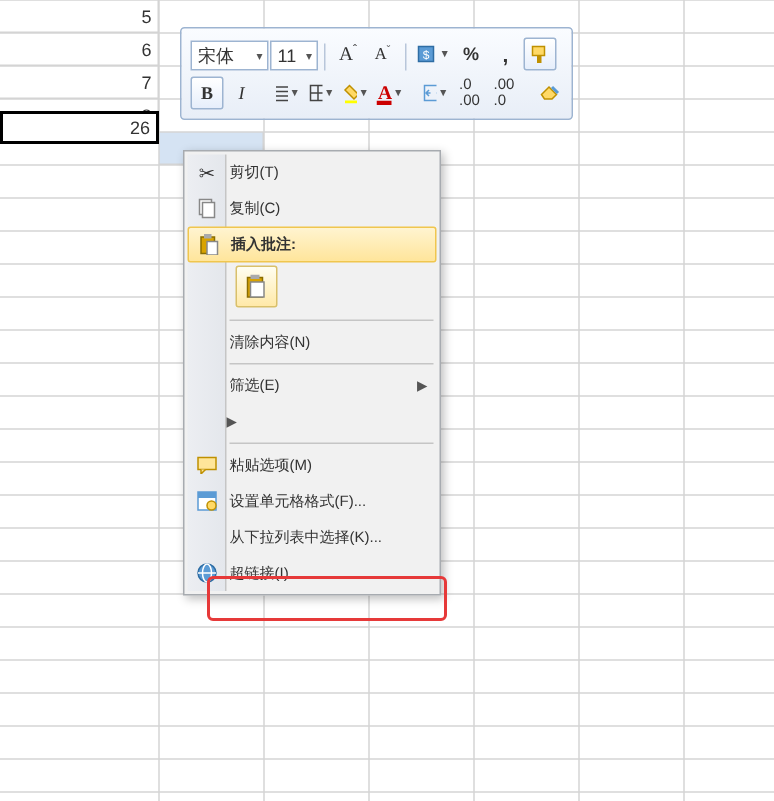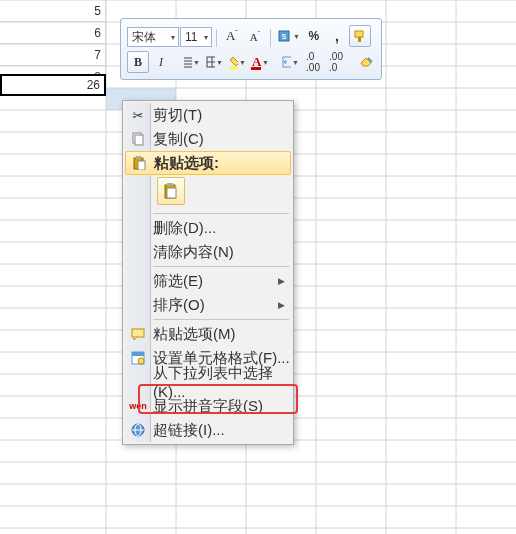"剪切(T)" .mi .lbl { font-size: 15px -> 10px }
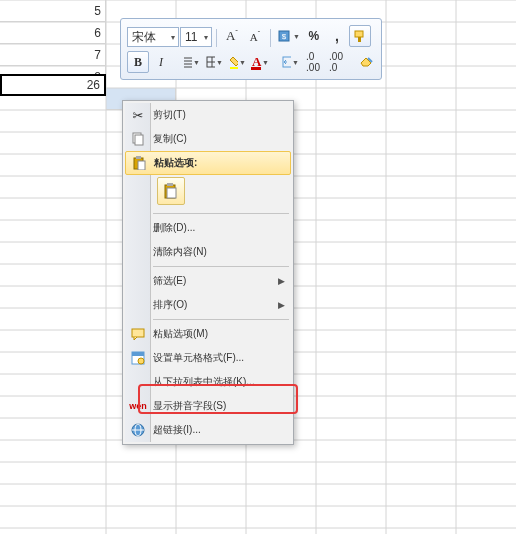"粘贴选项:" span.lbl { text: 粘贴选项 -> 插入批注 }
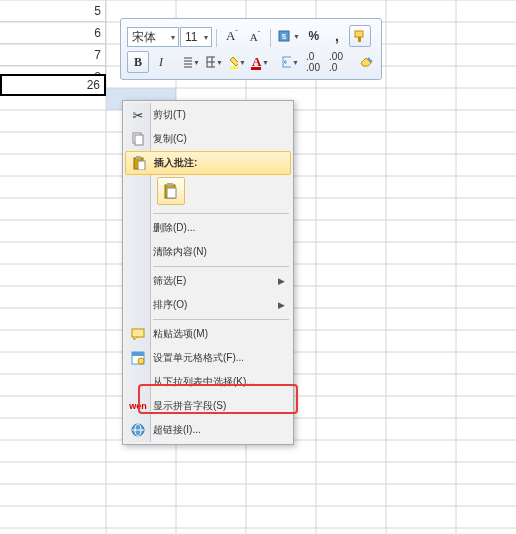"删除(D)..." div.mi { html: <div> <span></span> <span>删除(D)...</span> </div> -> none }
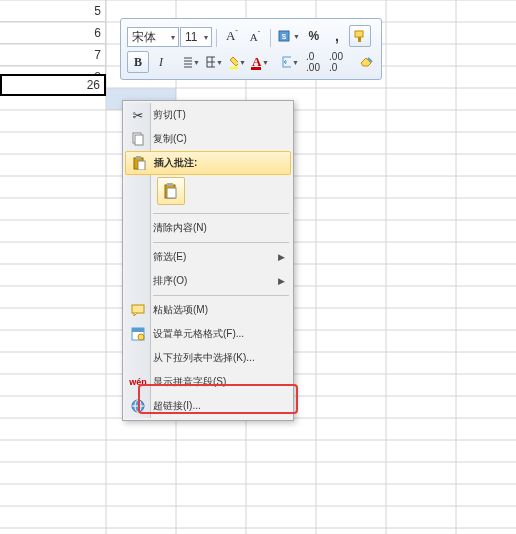"排序(O)" span.lbl { html: <span>排序(O)</span> -> none }
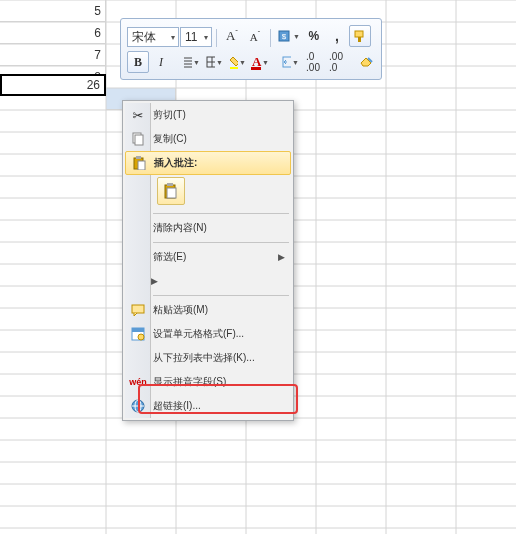"wén" div.mi { html: <div> <span> <span>wén</span> </span> <span>显示拼音字段(S)</span> </div> -> none }
